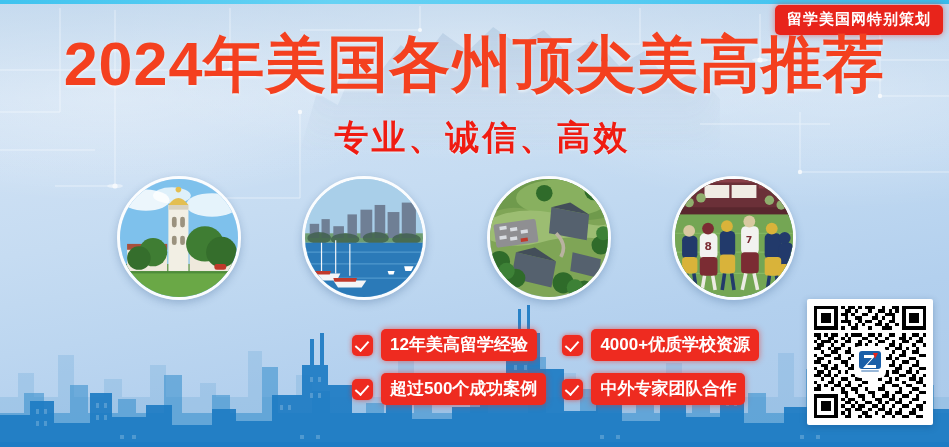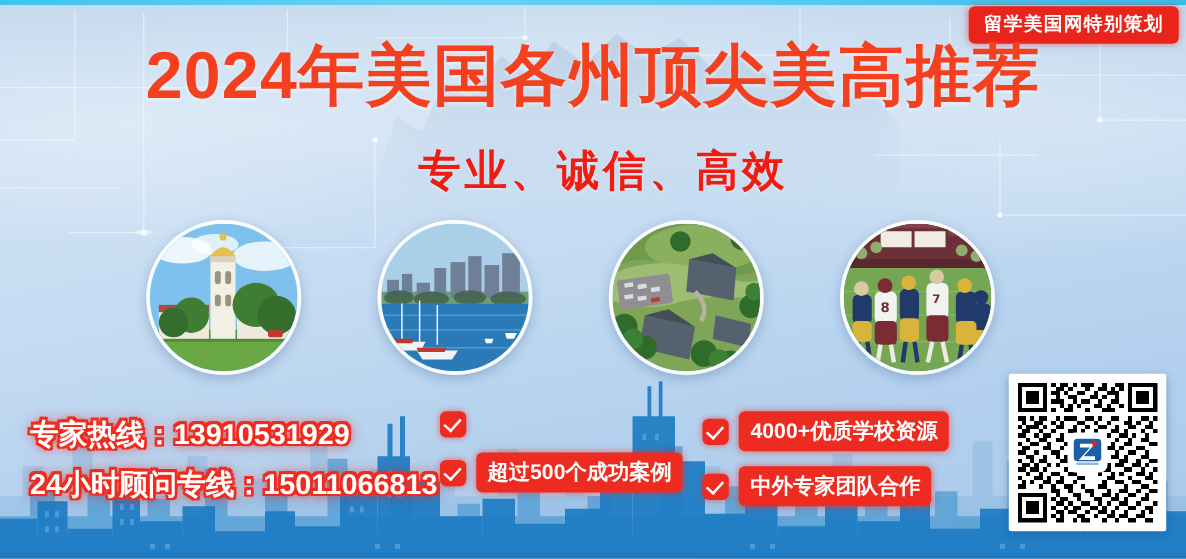"2024年美国各州顶尖美高推荐" .headline { font-size: 53px -> 61px }
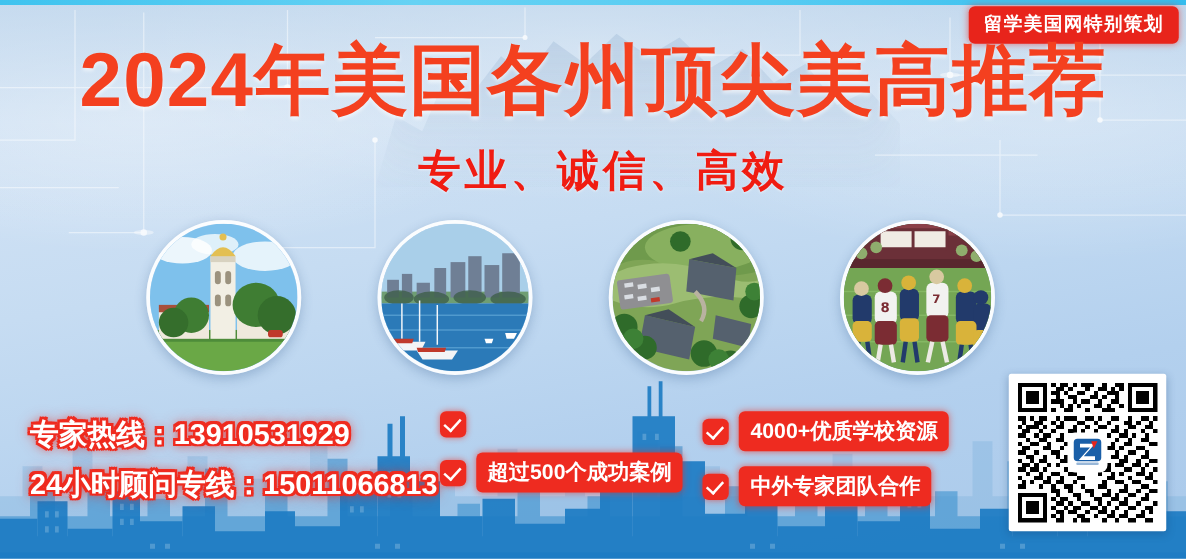"专家热线：13910531929" div.contact { html: <div> <span>专家热线：13910531929</span> <span>24小时顾问专线：15011066813</span> </div> -> none }
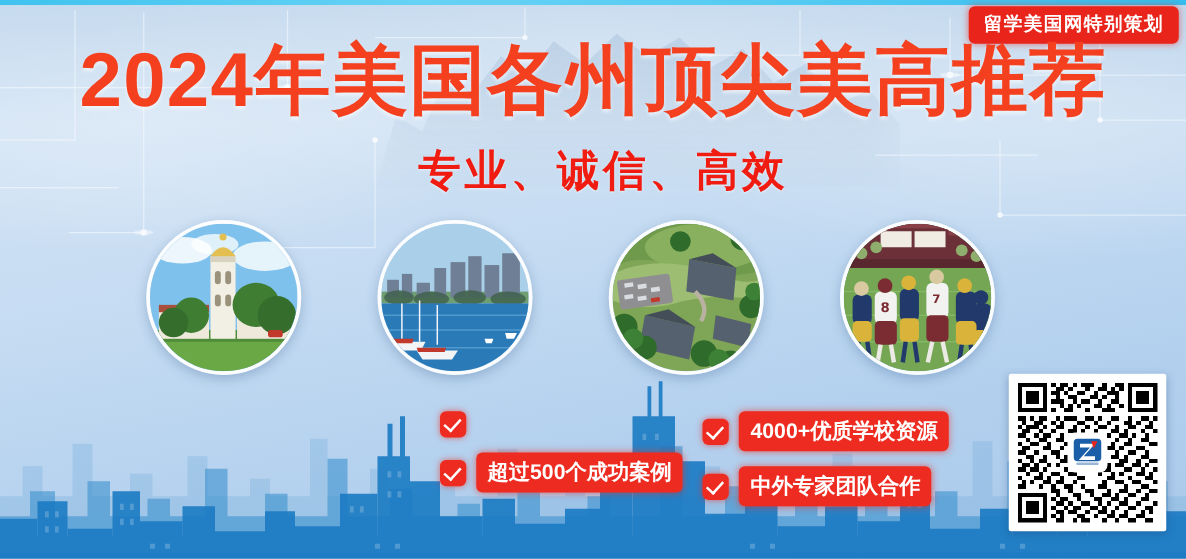"12年美高留学经验" span.ftext { html: none -> <span>12年美高留学经验</span> }
